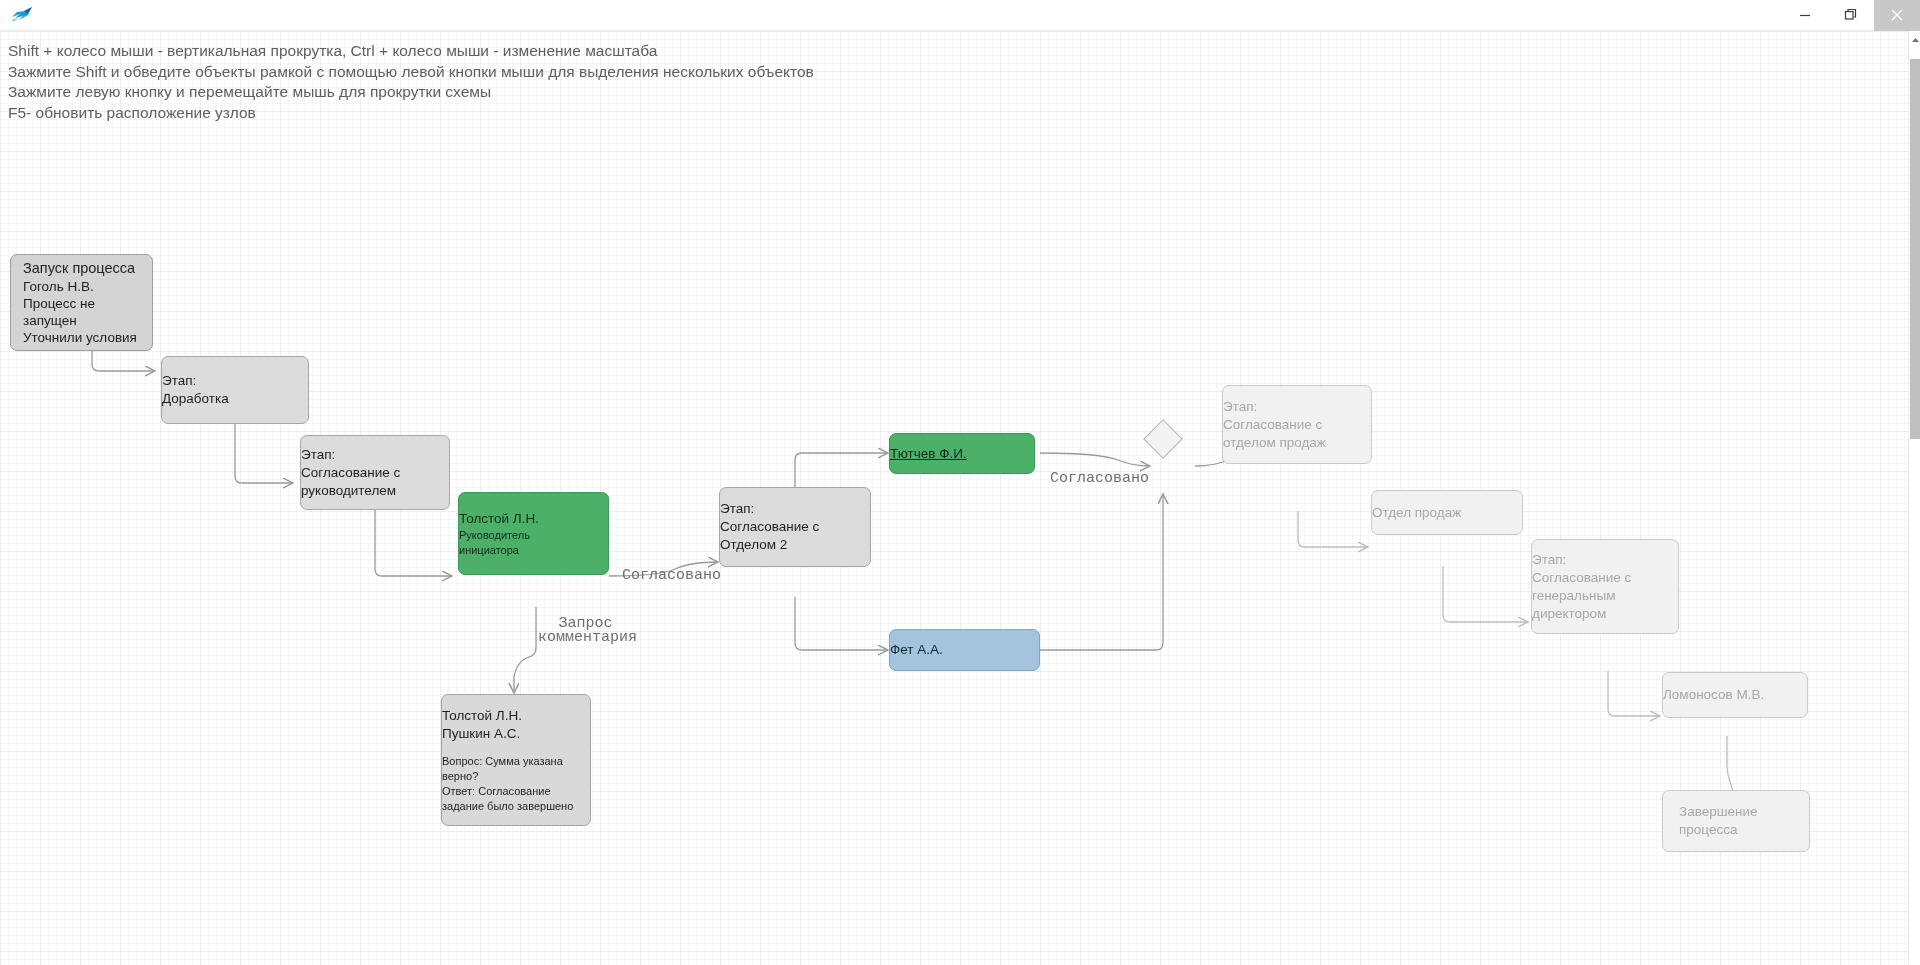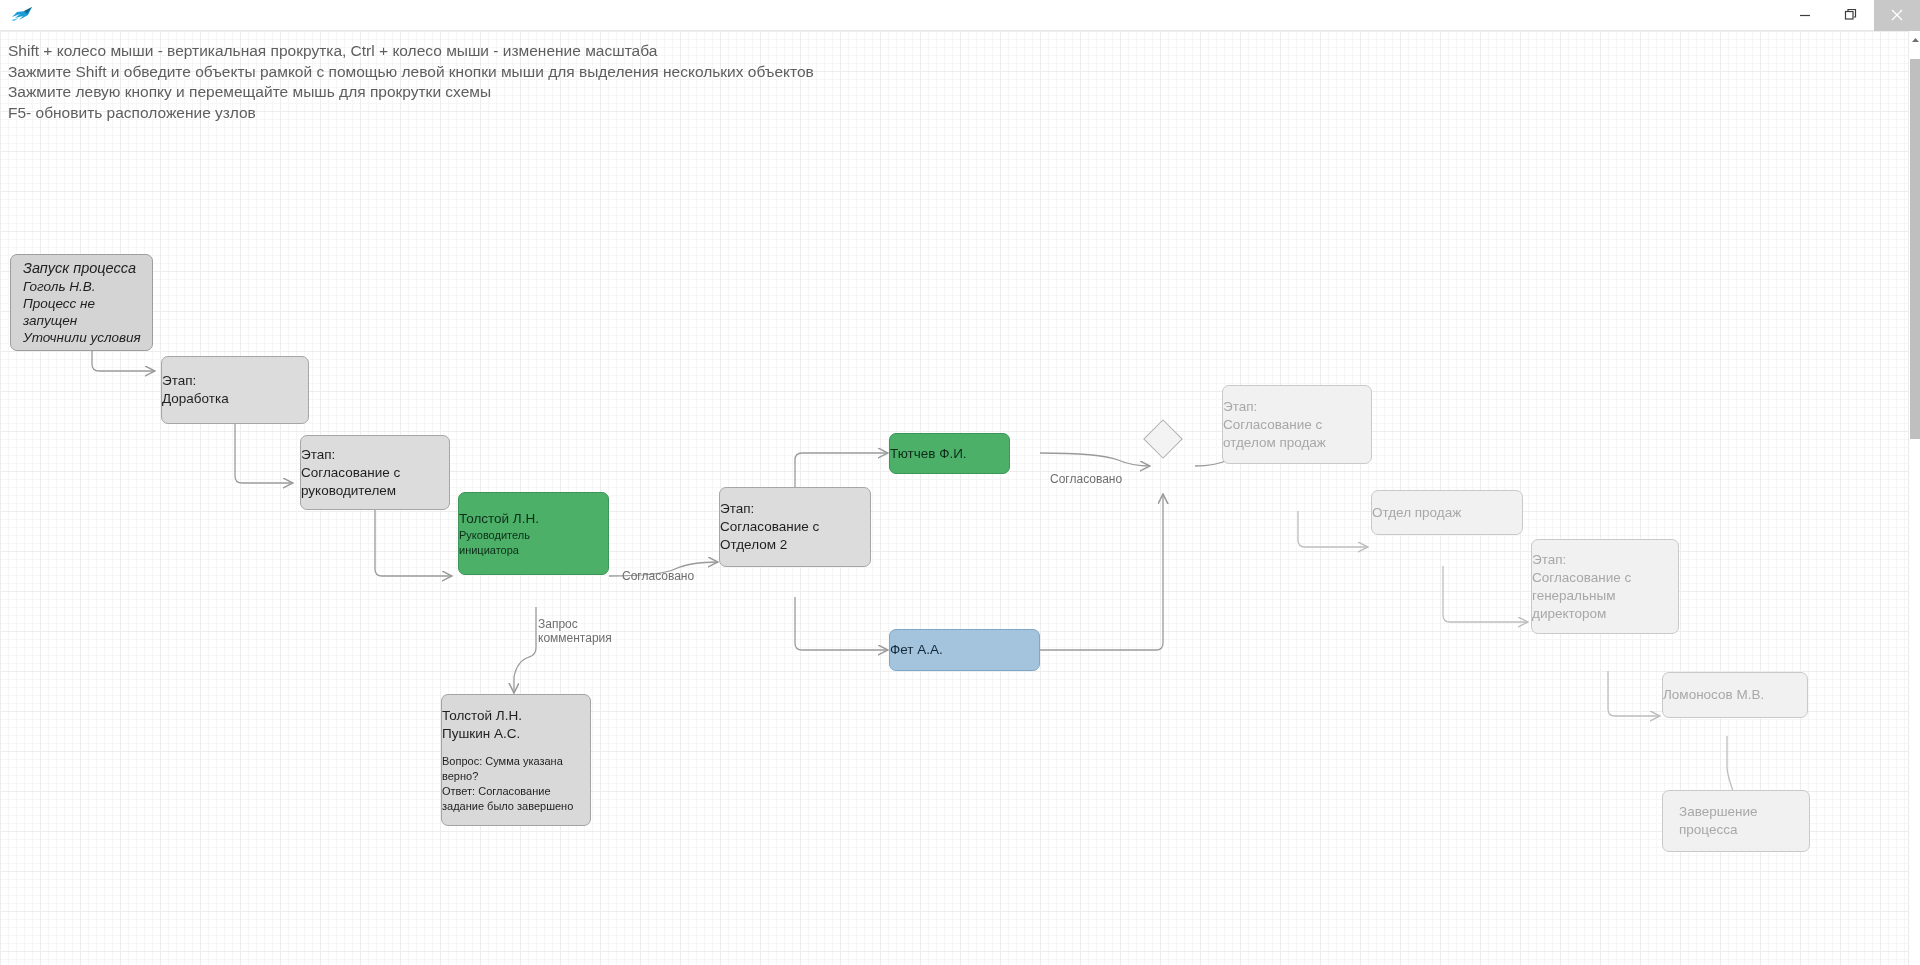"Запуск процесса" .node.start .ln { font-style: italic -> none }
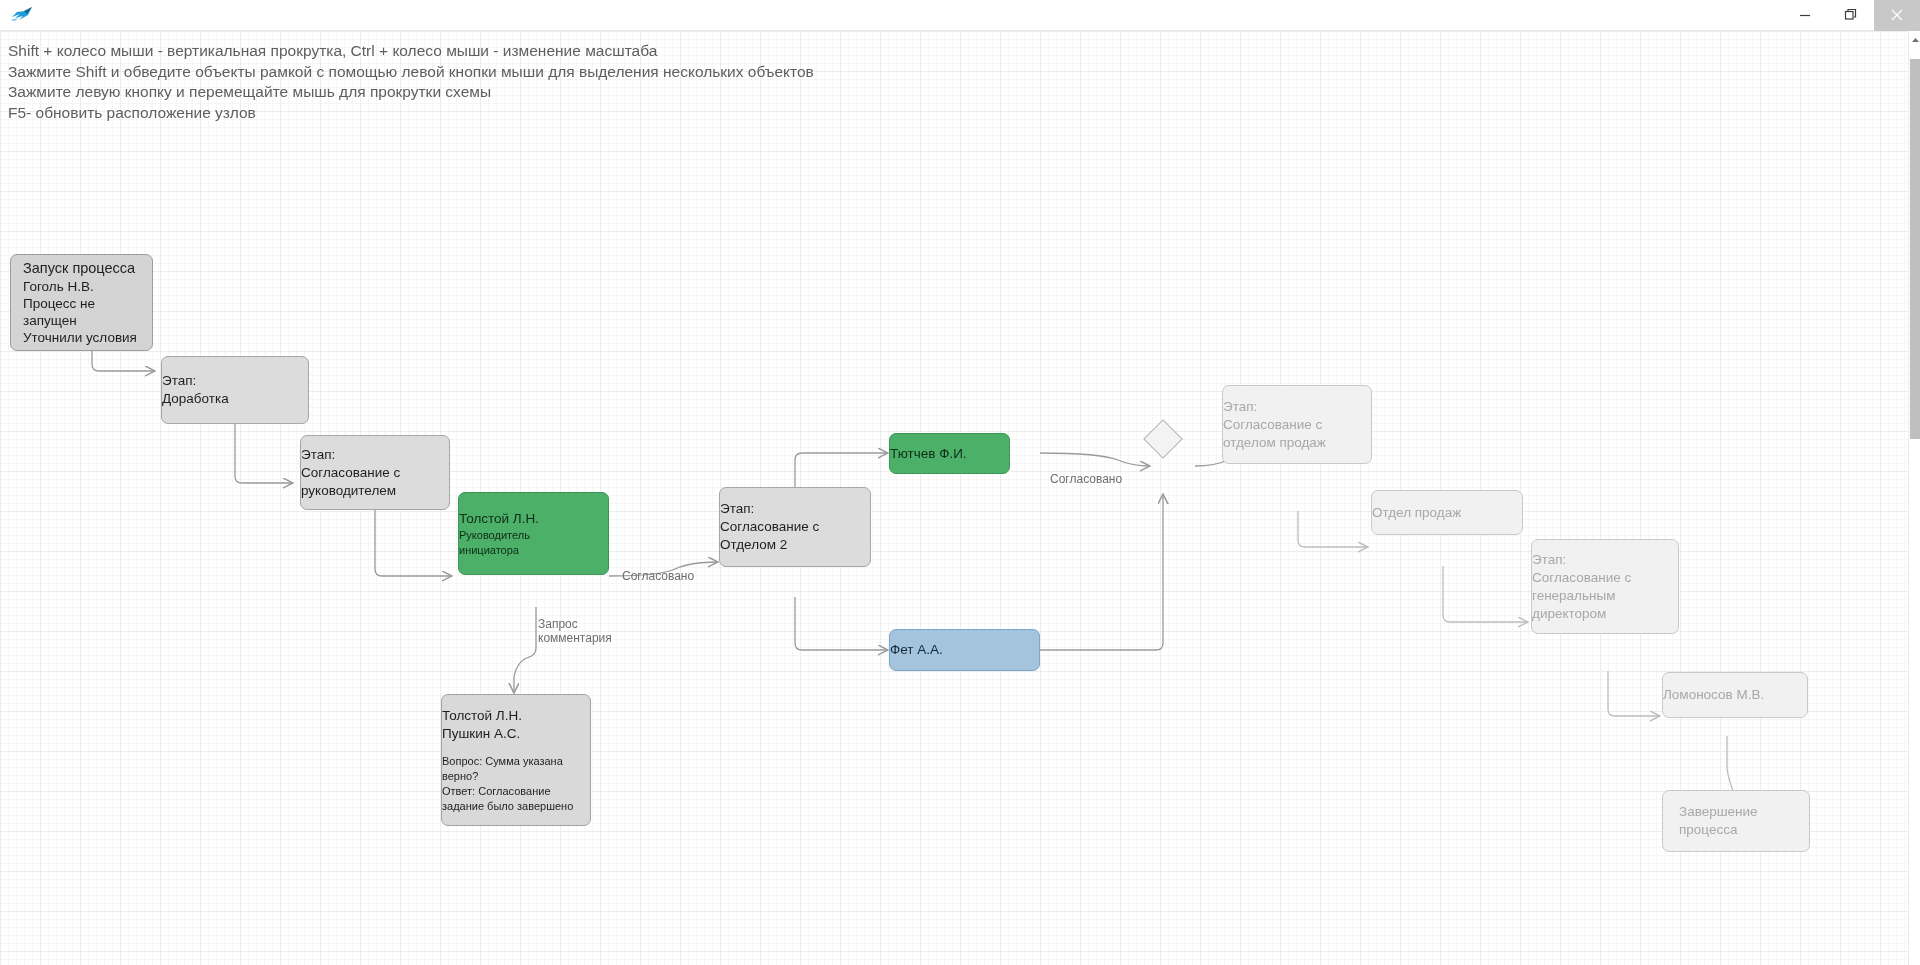"Тютчев Ф.И." div.node { text-decoration: none -> underline; width: 121px -> 146px }
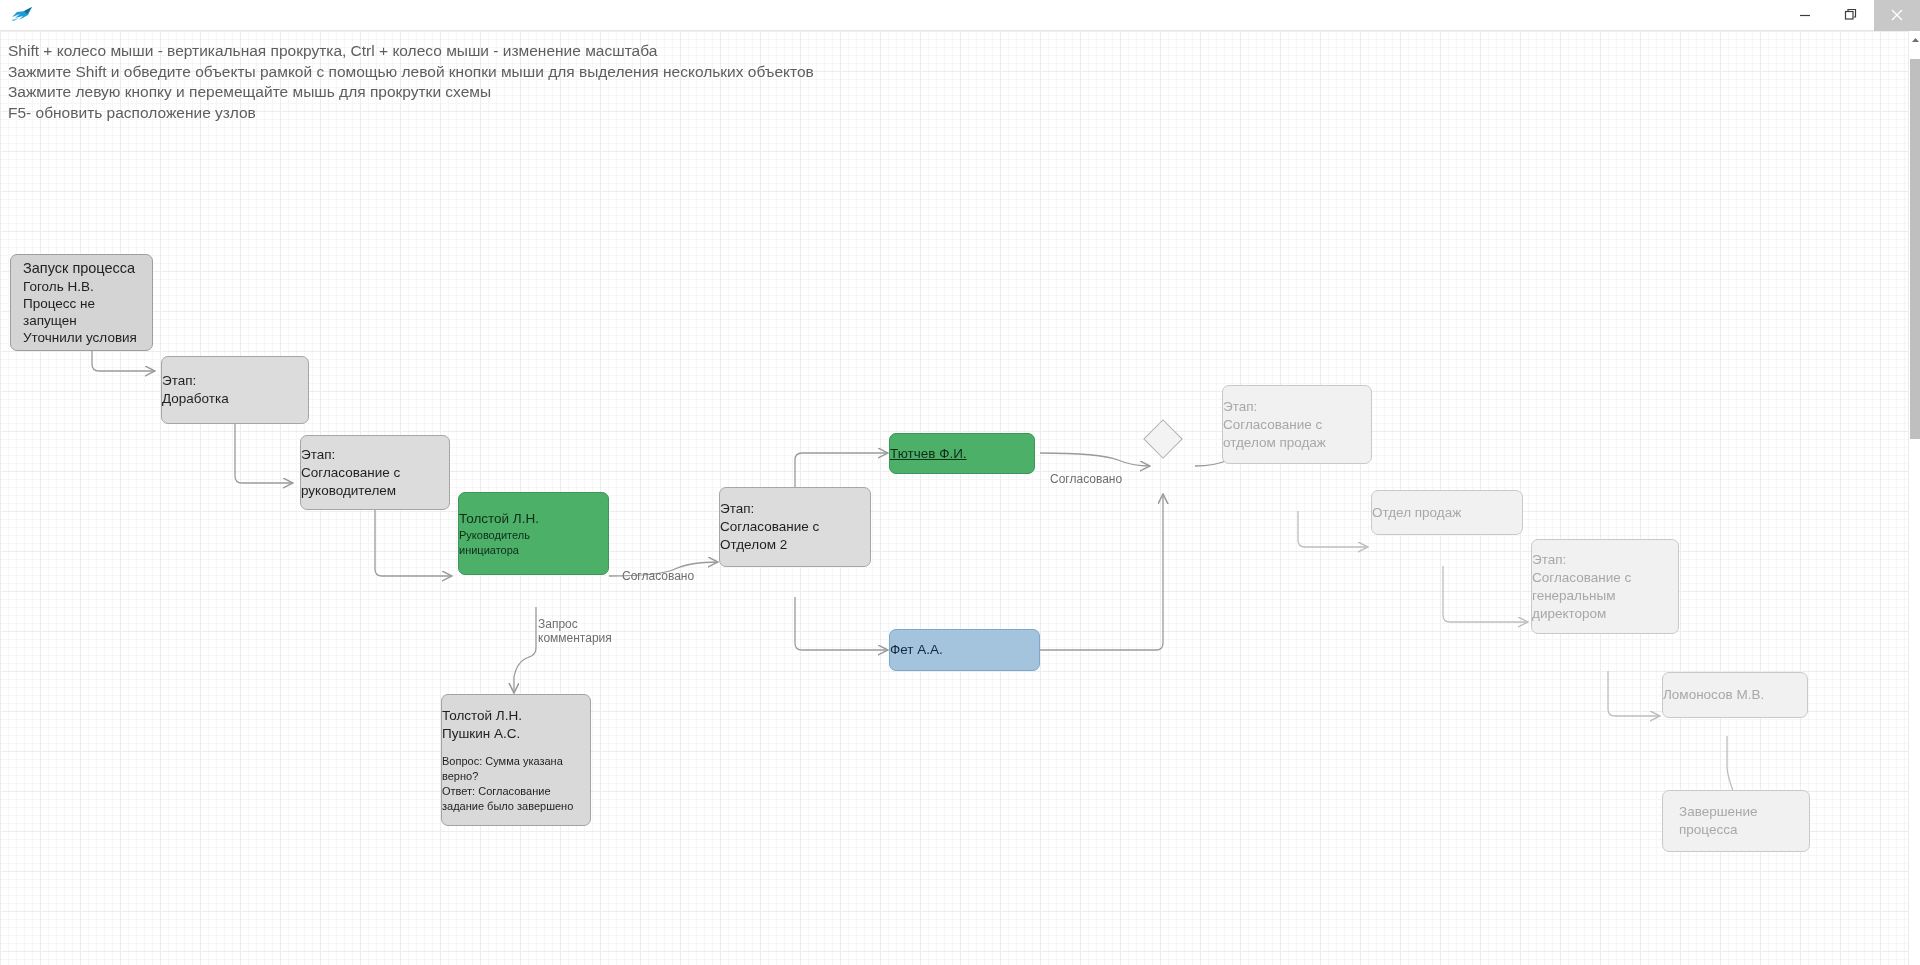"Согласовано" .edge-label { font-family: none -> Liberation Mono, monospace; font-size: 12px -> 15px; text-align: left -> center }
